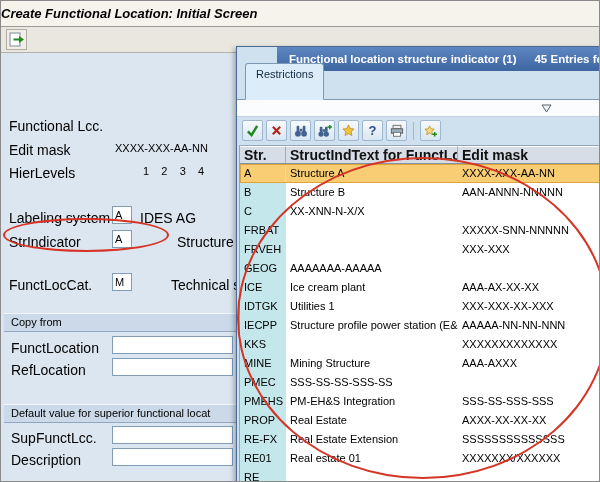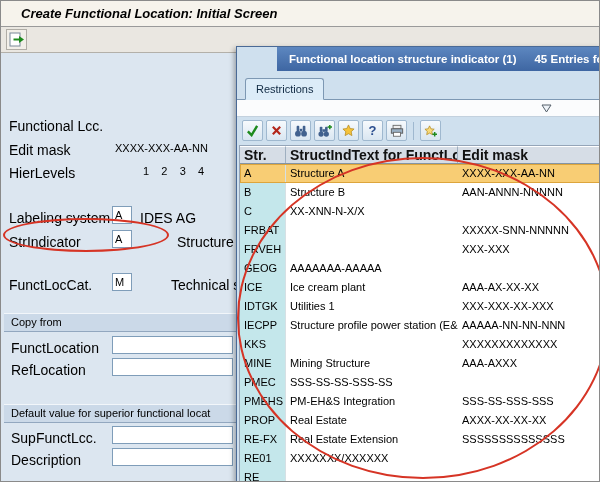"Create Functional Location: Initial" .titlebar { padding-left: 20px -> 0 }
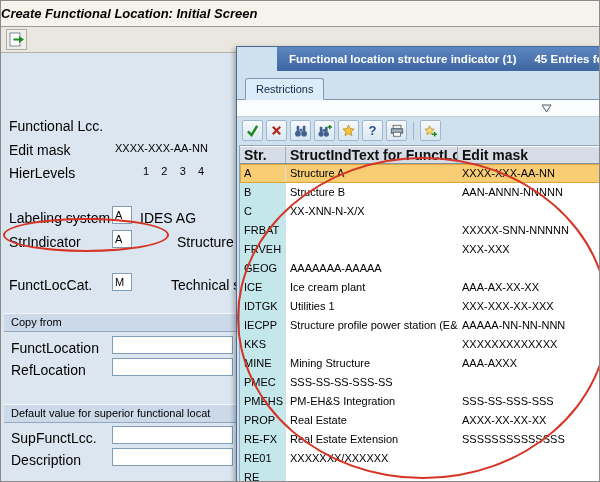"Restrictions" .p-tab { height: 22px -> 37px }
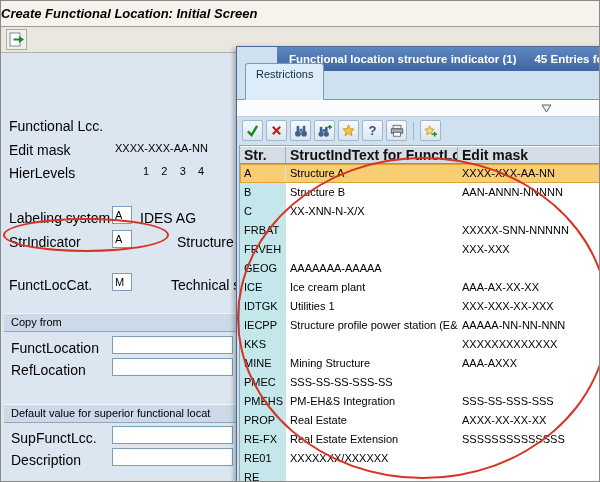"Real estate 01" span.cell { html: none -> <span>Real estate 01</span> }
